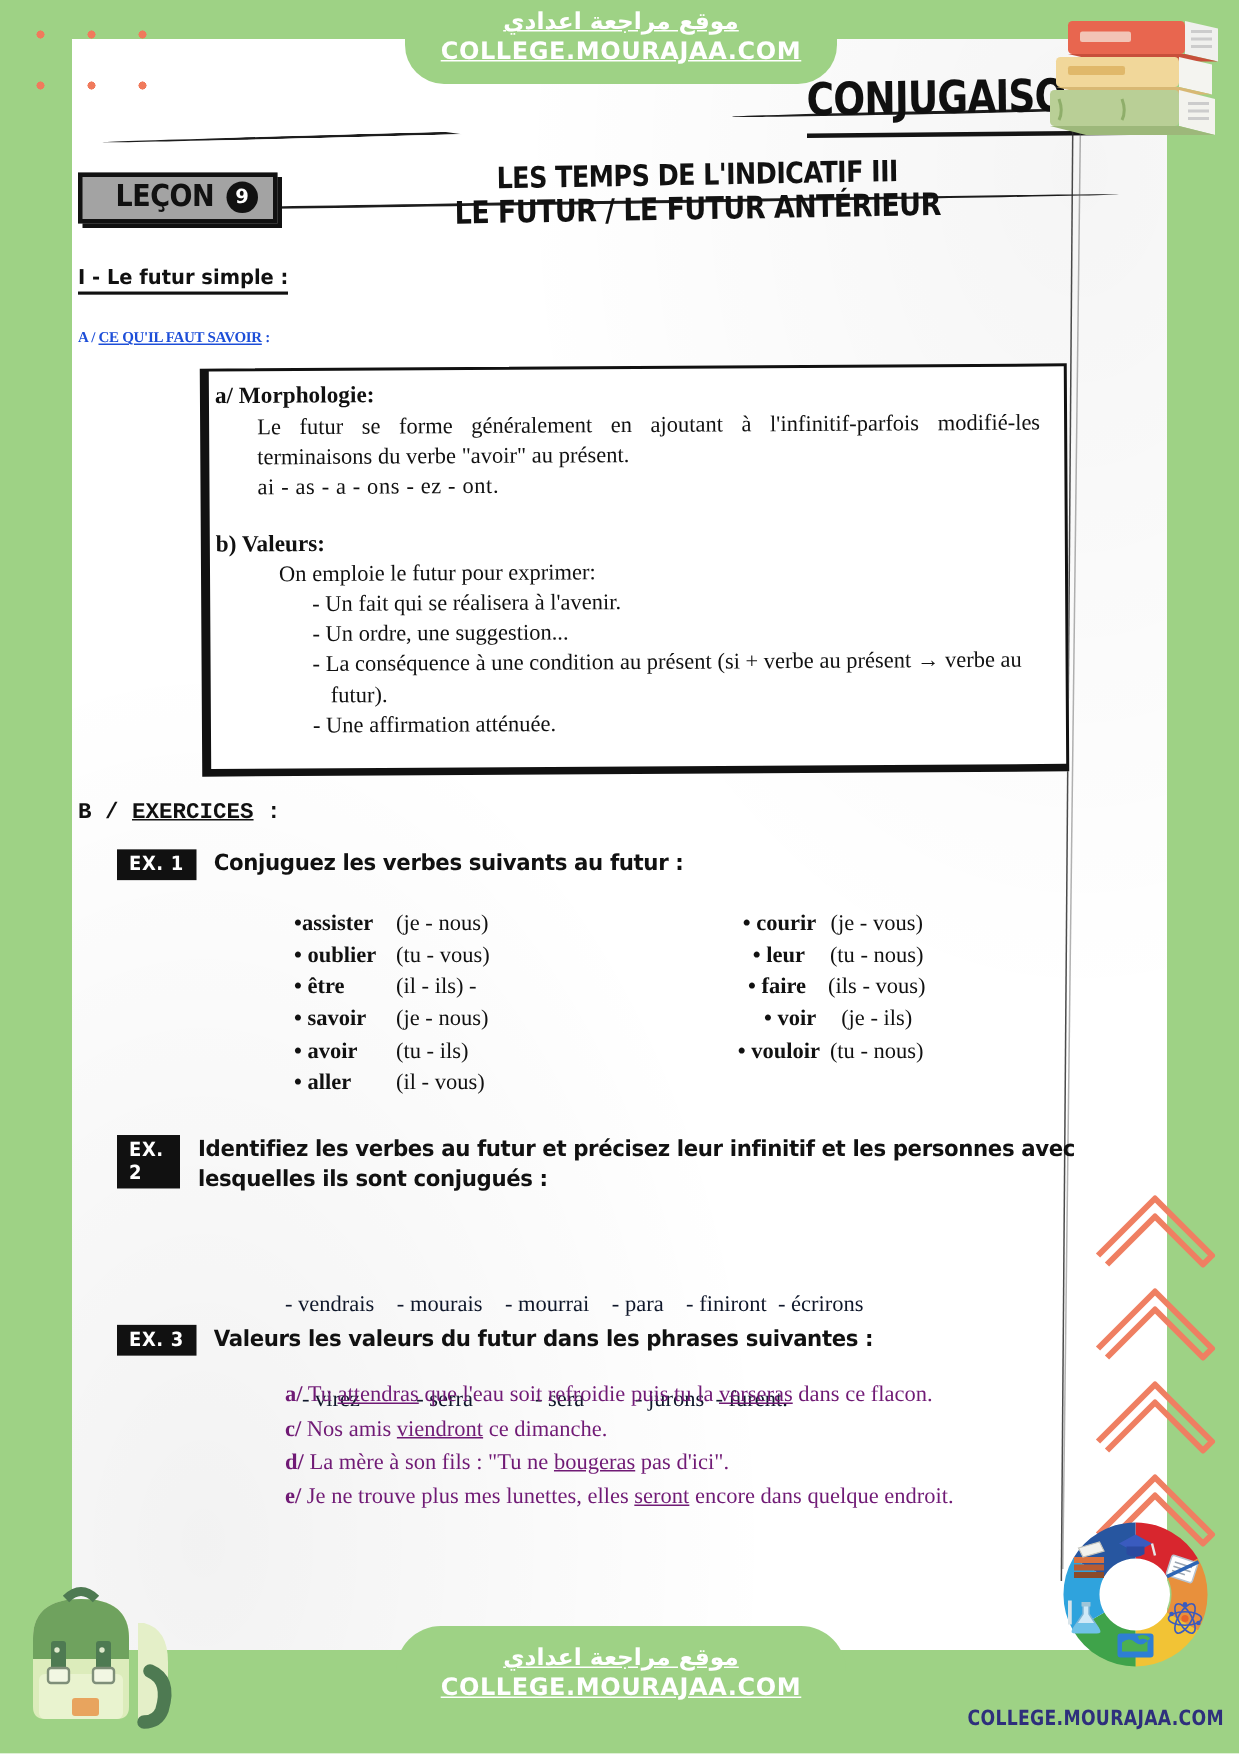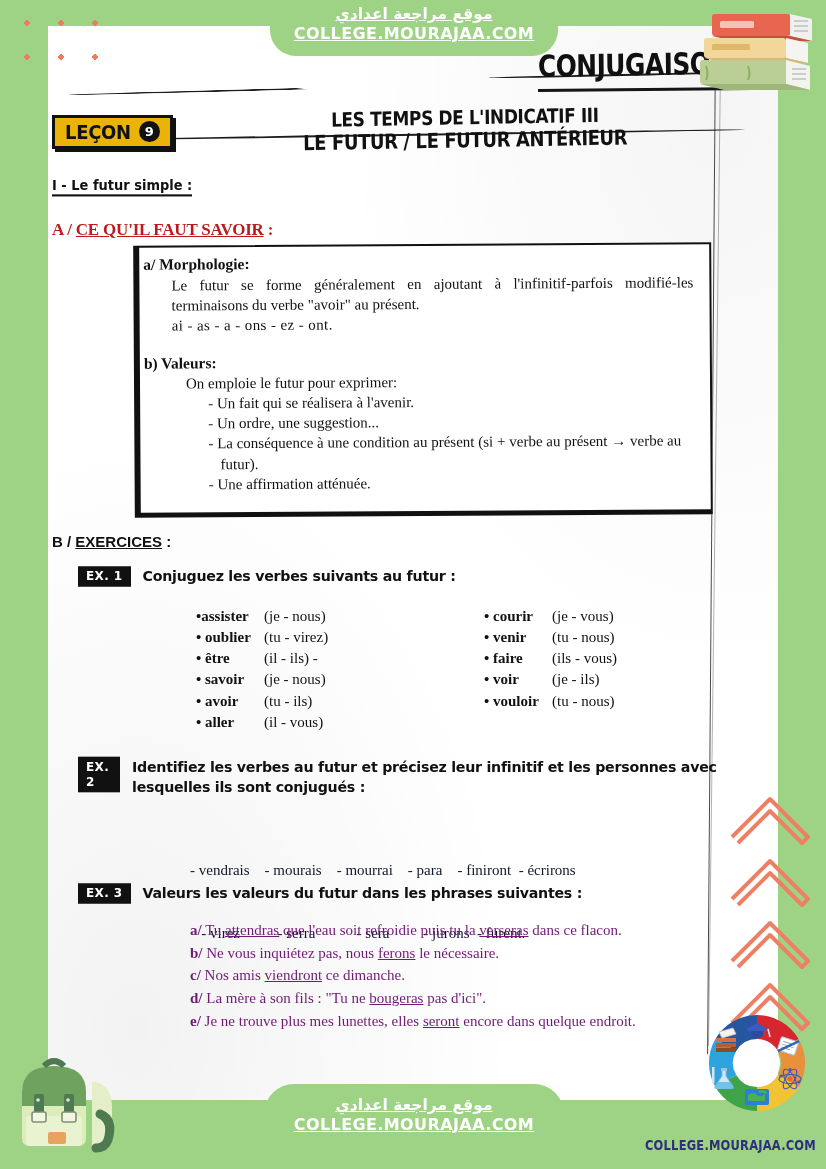"LEÇON" .lecon { background: #eab308 -> #a3a3a3; padding: 3px 10px 4px 10px -> 3px 10px 4px 22px }
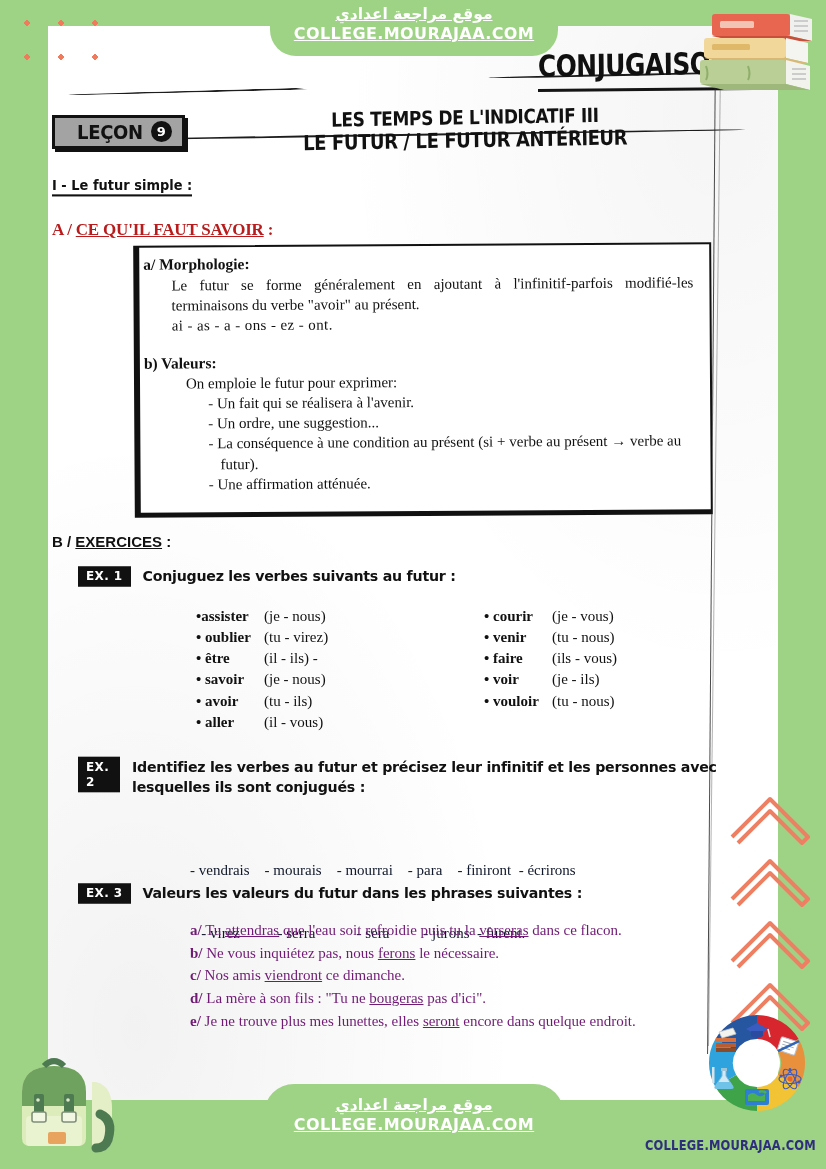"A / CE QU'IL FAUT" .sec-A { color: #b91c1c -> #1d4ed8; font-size: 17px -> 10px }
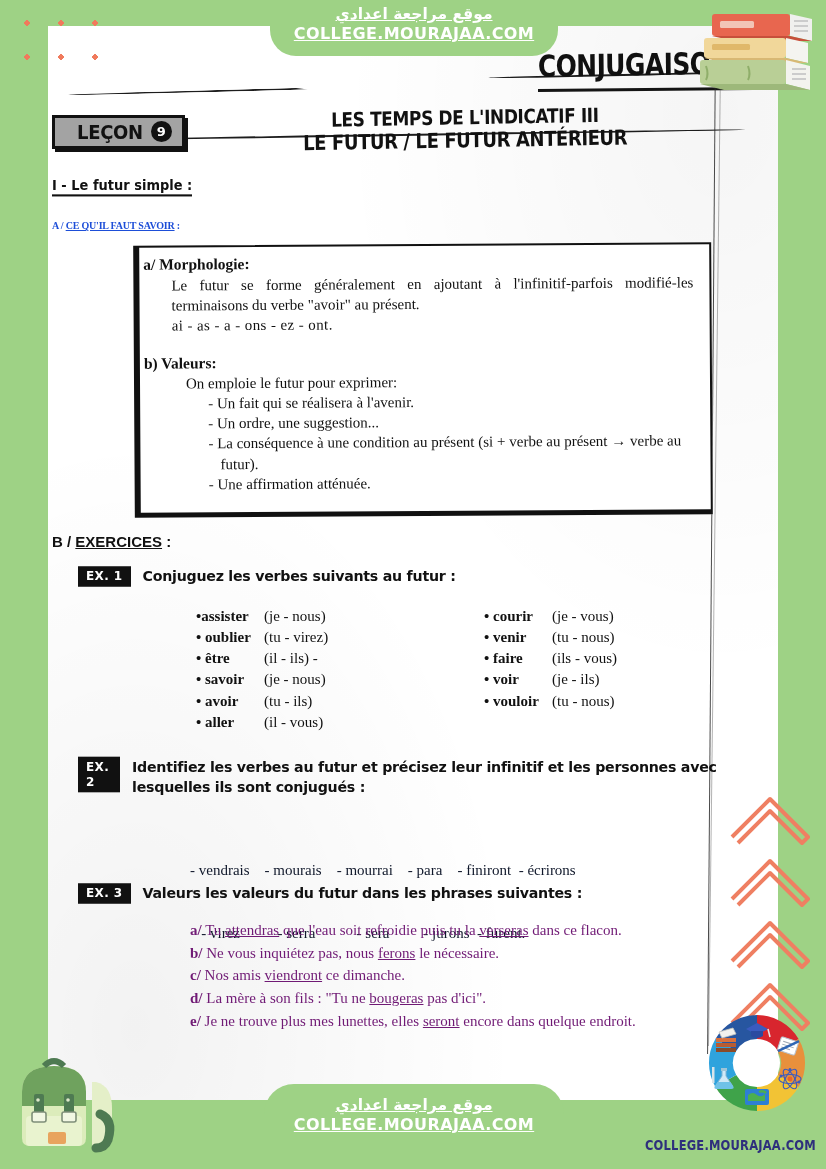"B / EXERCICES :" .sec-B { font-family: Liberation Sans, sans-serif -> Liberation Mono, monospace }
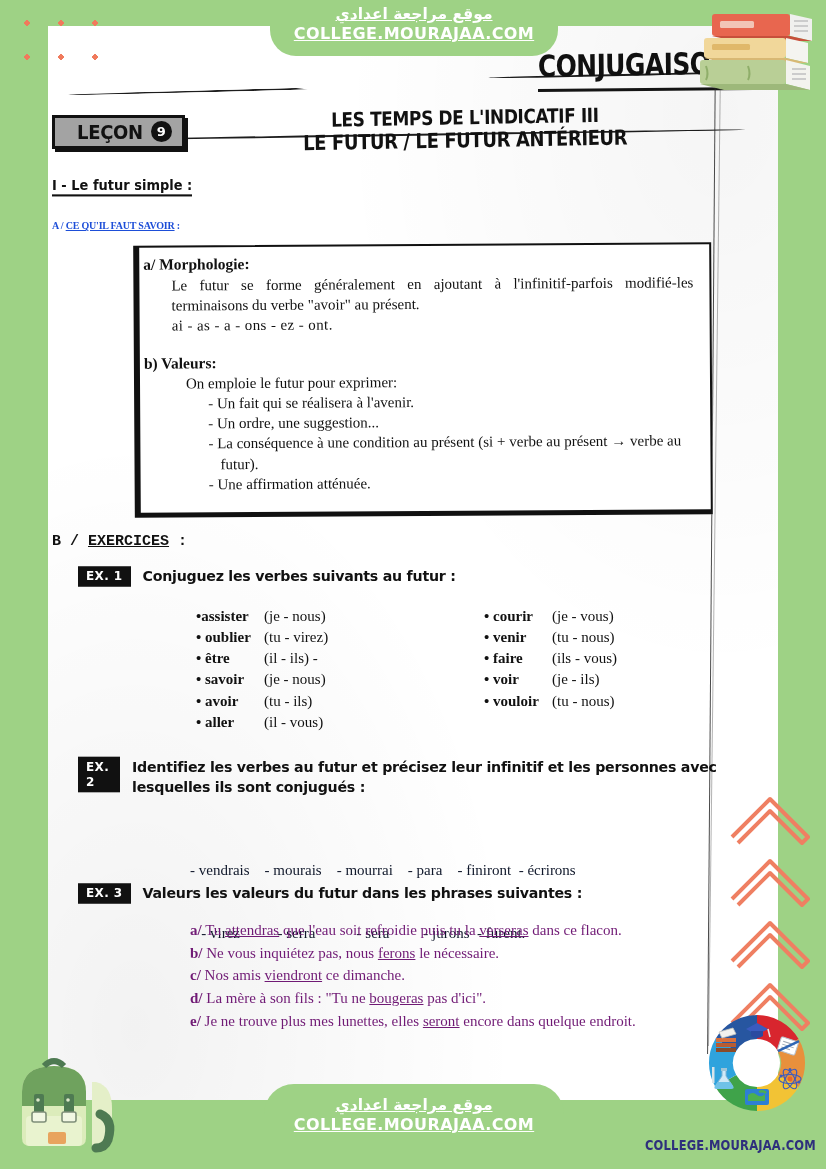"• courir (je - vous)" #verbs-right { text-align: none -> center }
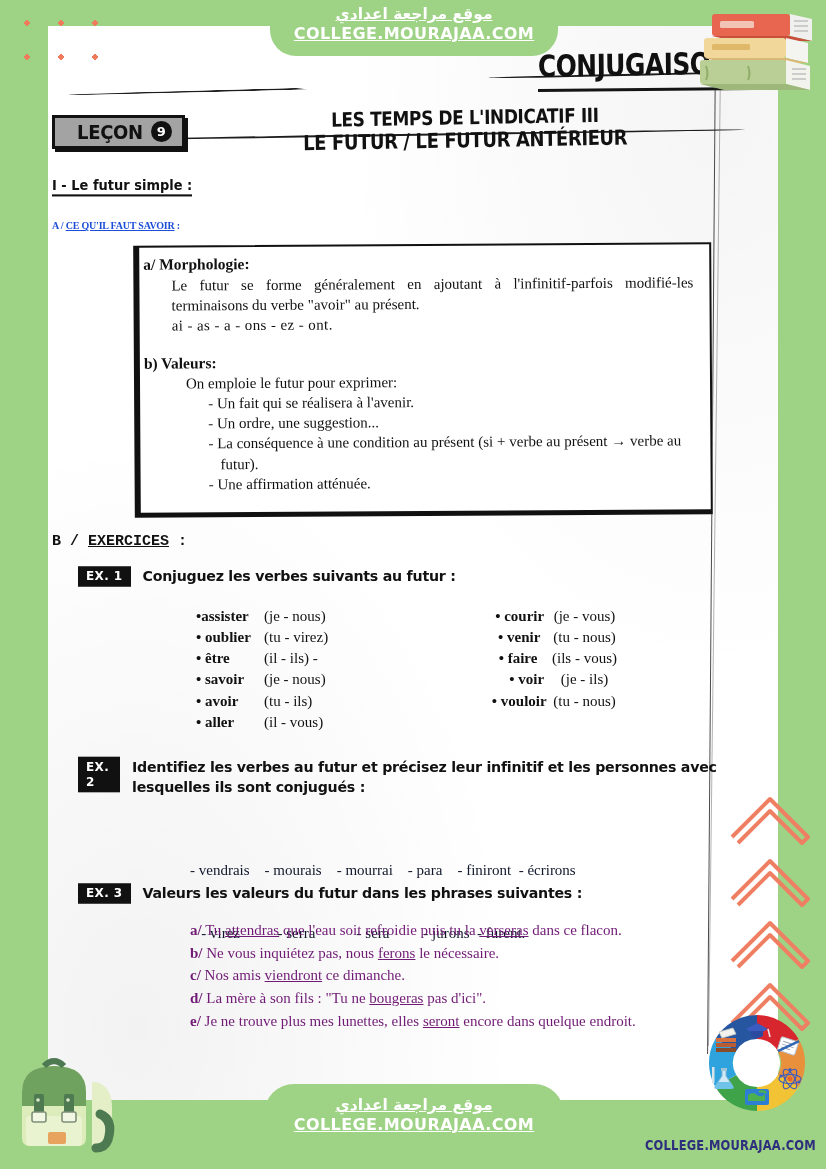"(tu - virez)" span.vp { text: virez -> vous }
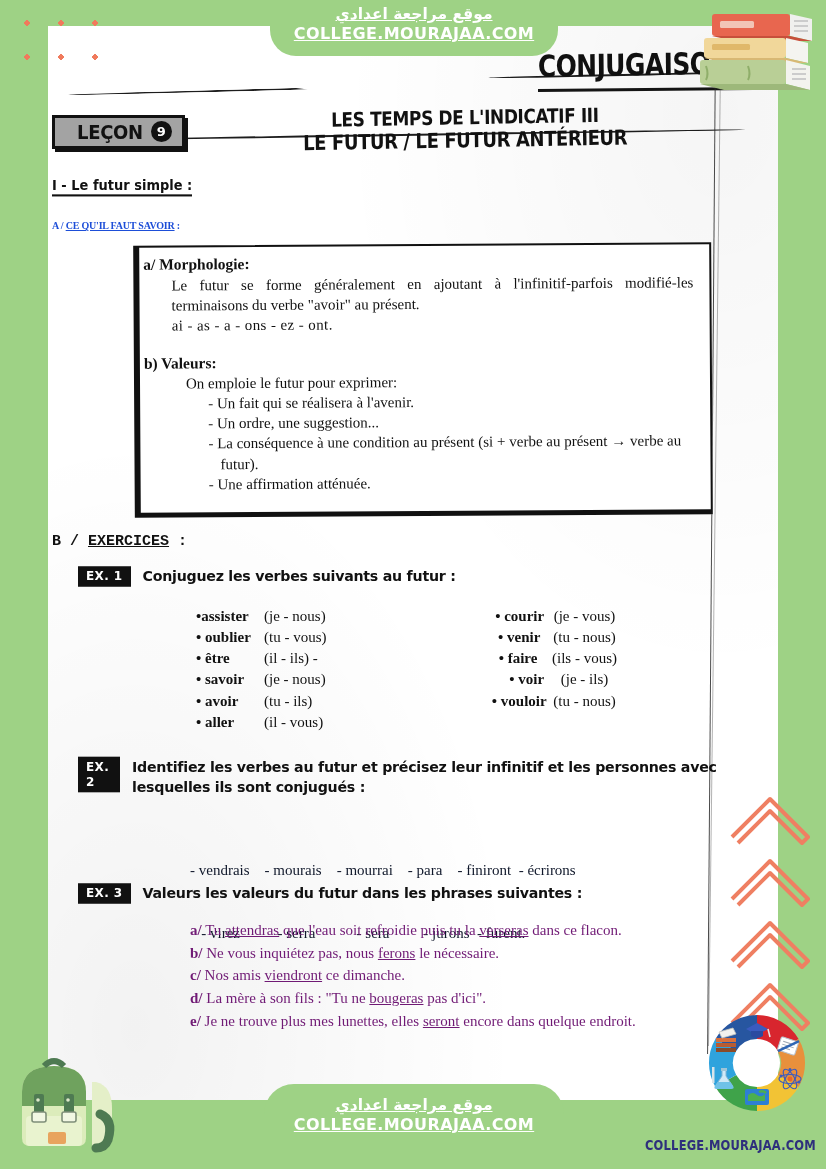"• venir" span.vb { text: venir -> leur }
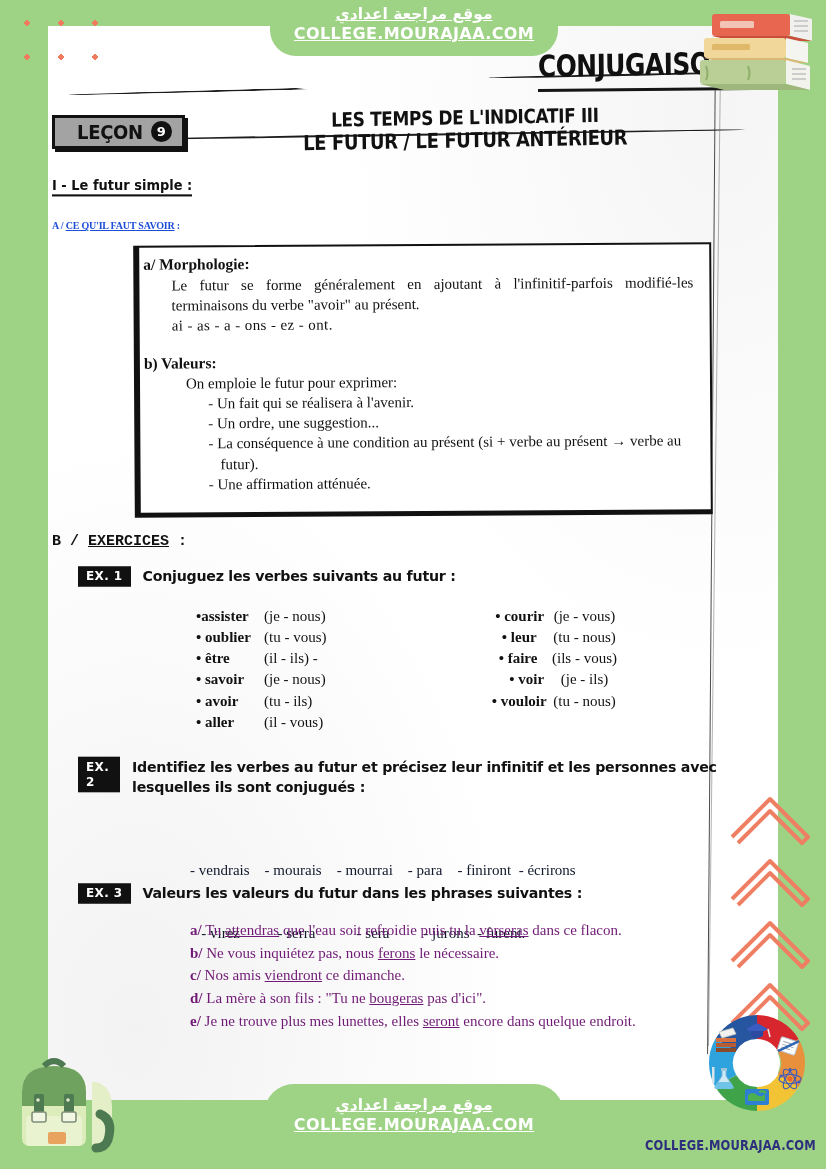"b/ Ne vous inquiétez pas," li { html: <li><span>b/</span><span> Ne vous inquiétez pas, nous </span><u>ferons</u><span> le nécessaire.</span></li> -> none }
